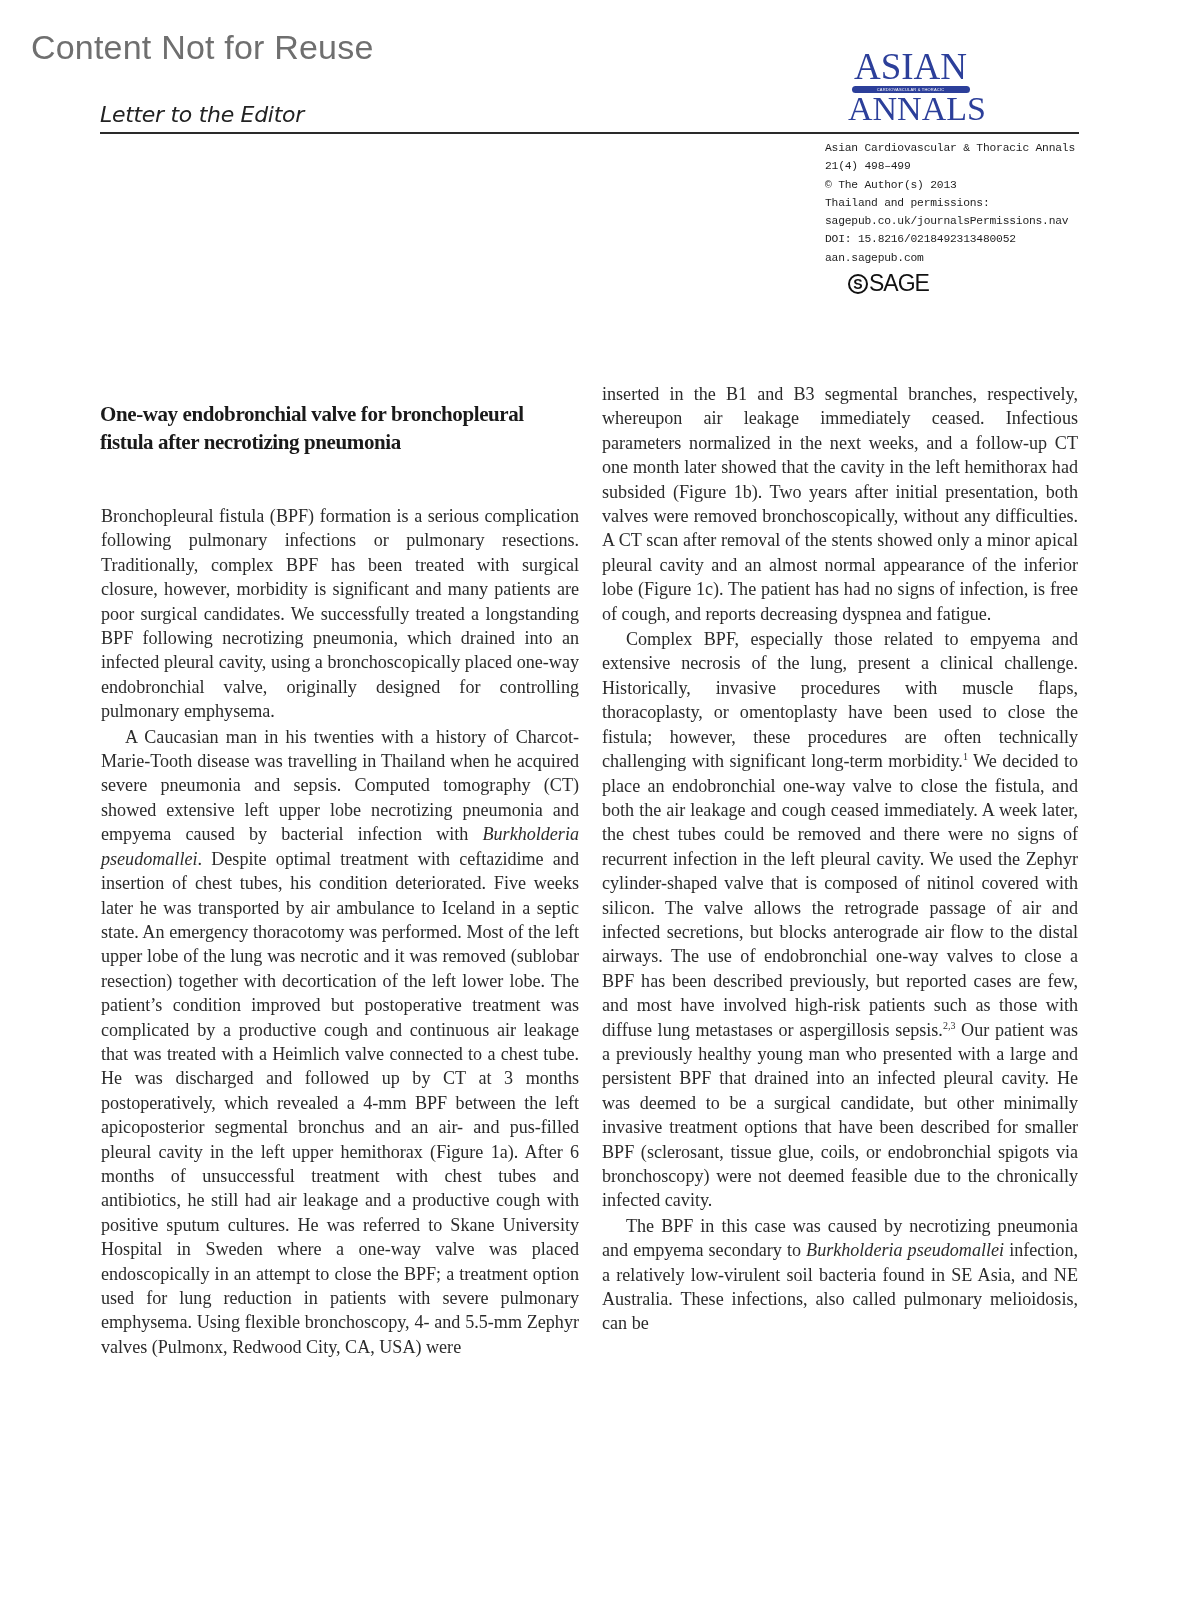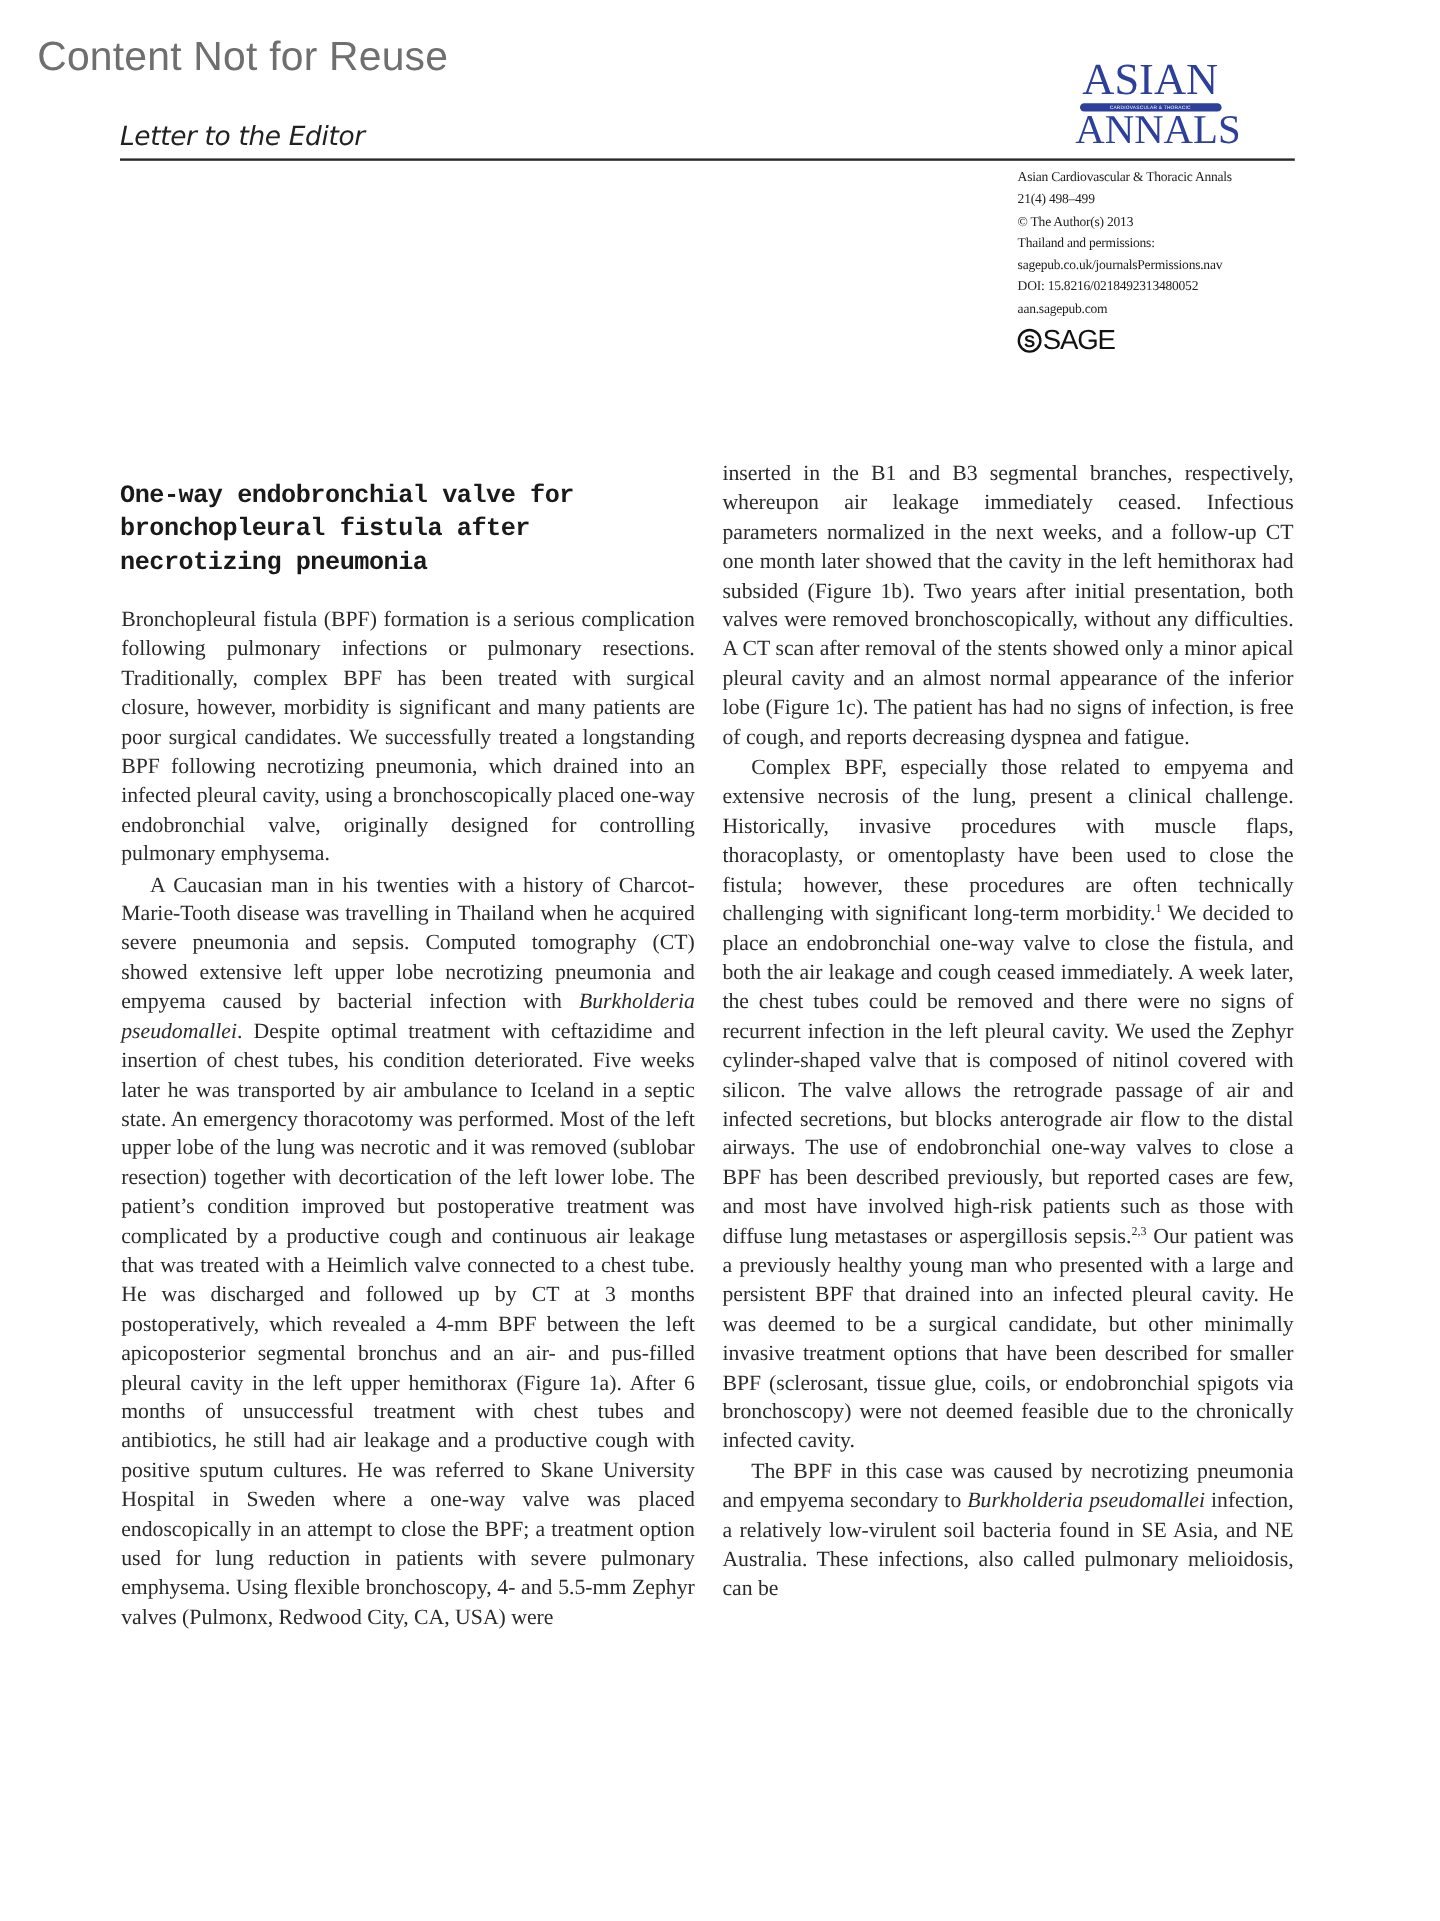"ASIAN" .logo { margin-left: 48px -> none }
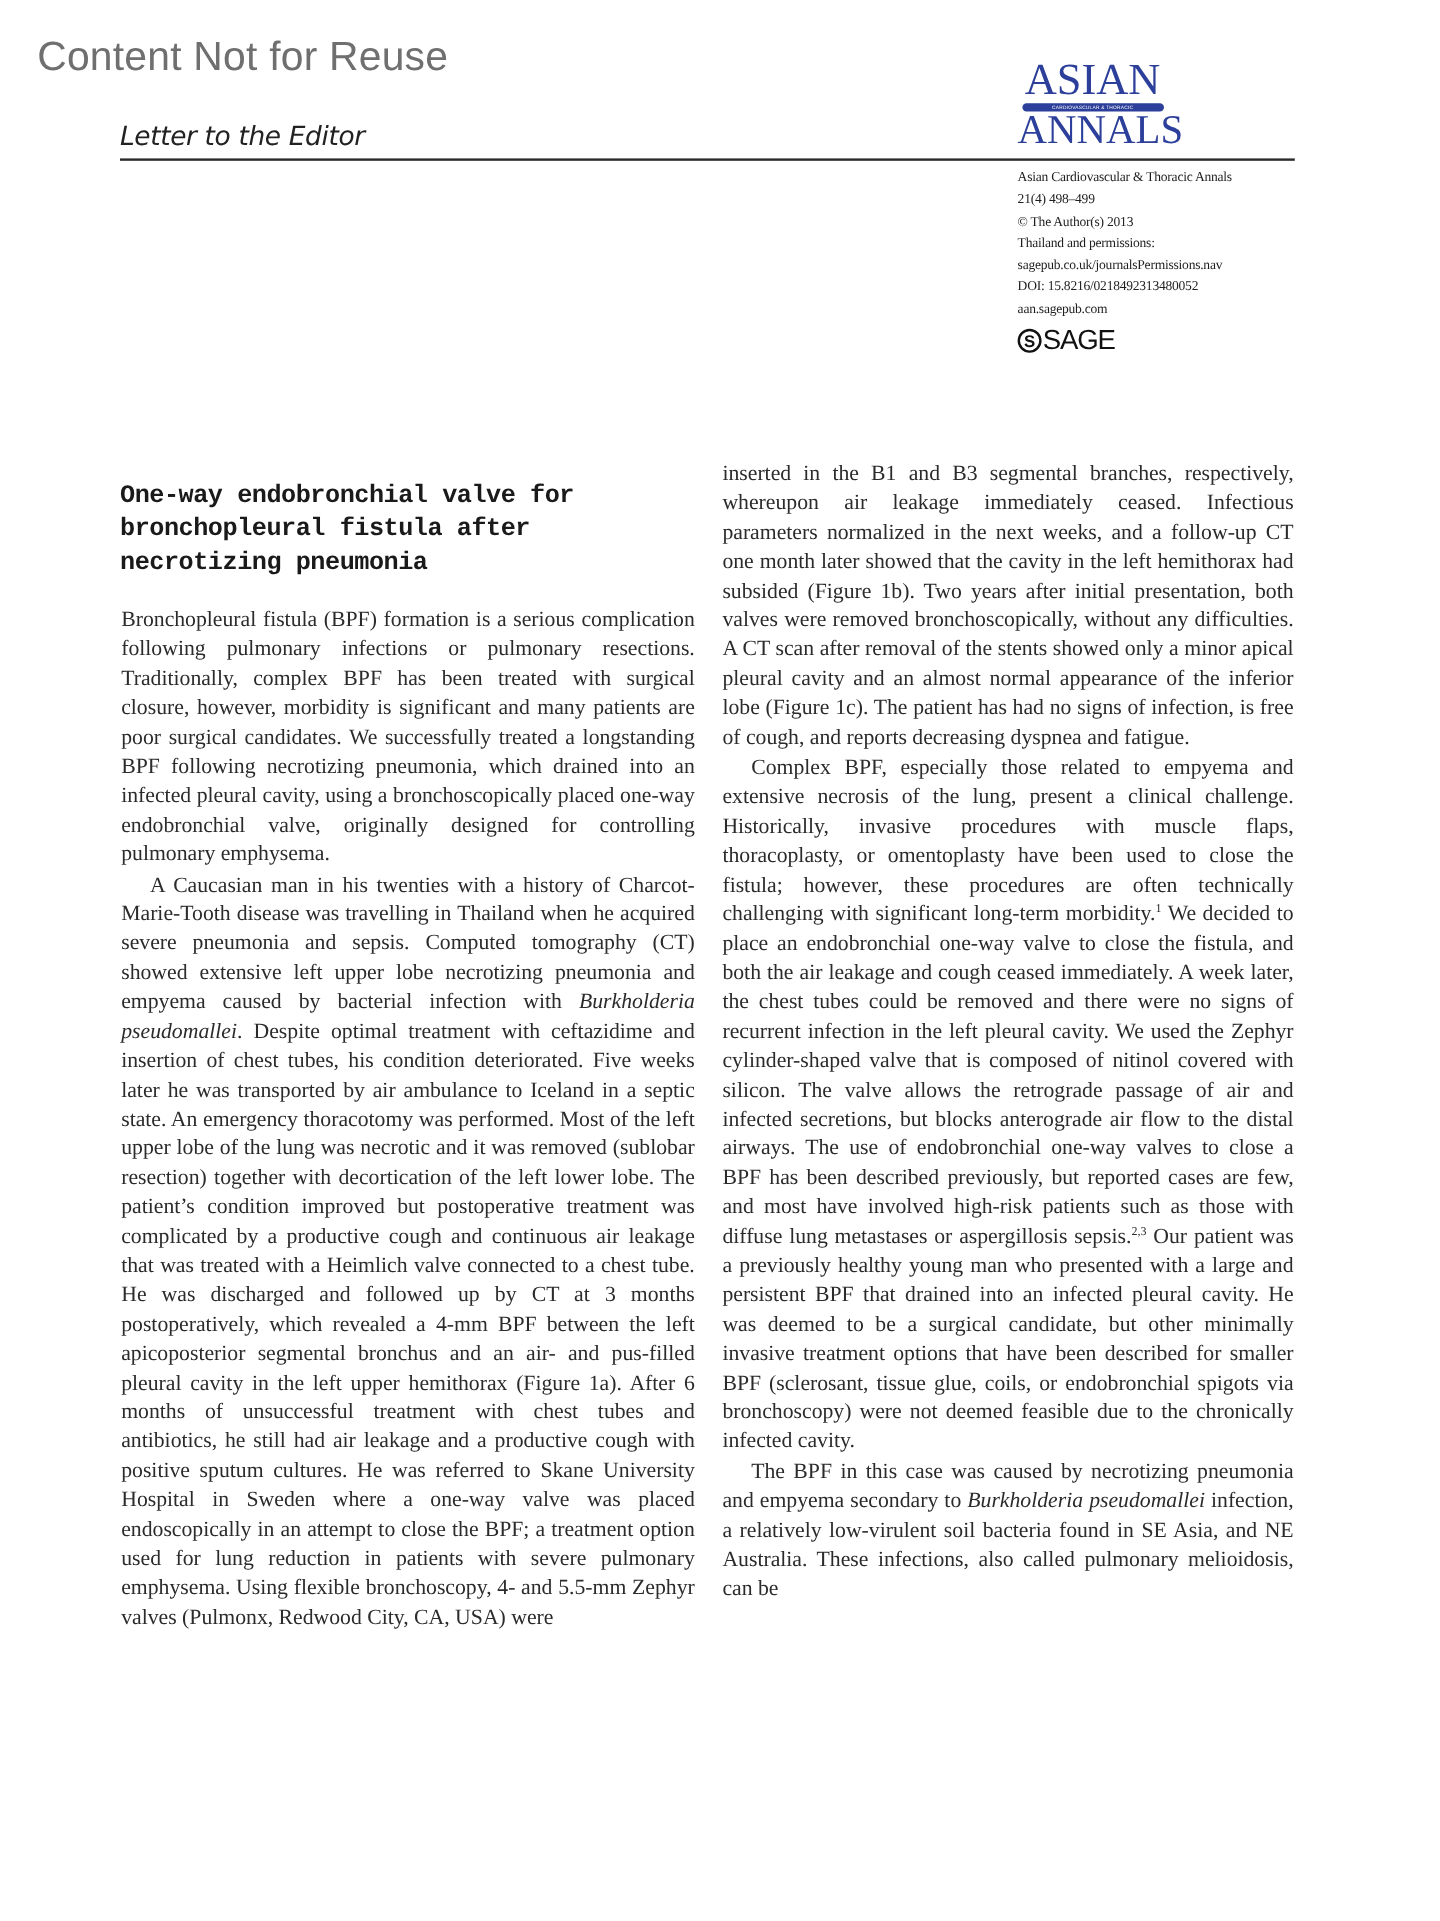"Asian Cardiovascular & Thoracic Annals" .meta { font-family: Liberation Serif, serif -> Liberation Mono, monospace; left: 848px -> 825px }
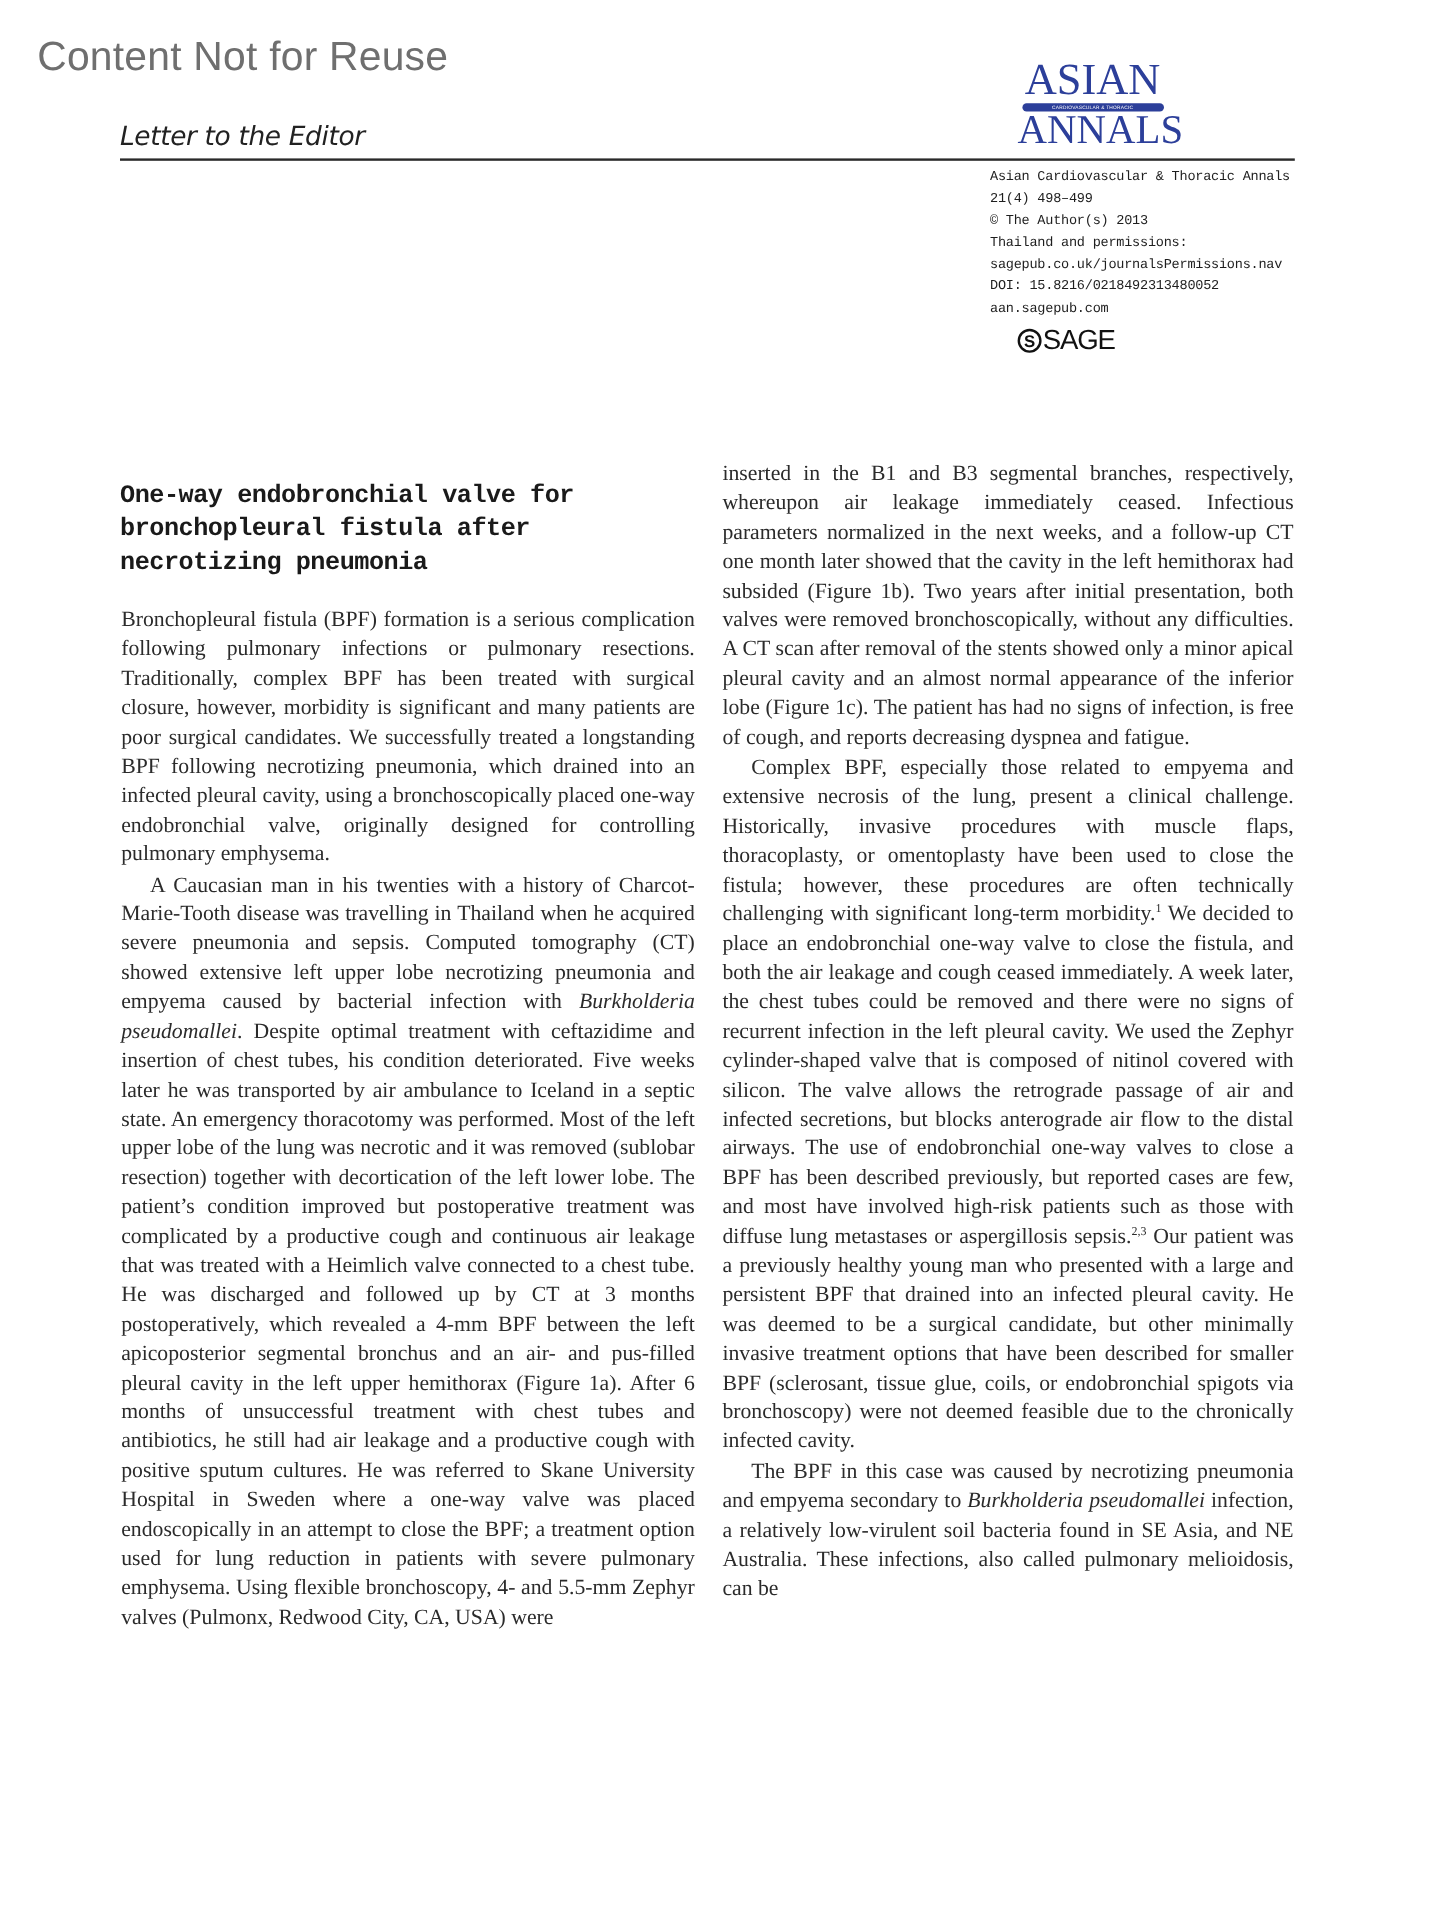"One-way endobronchial valve for" .title { font-family: Liberation Mono, monospace -> Liberation Serif, serif }
